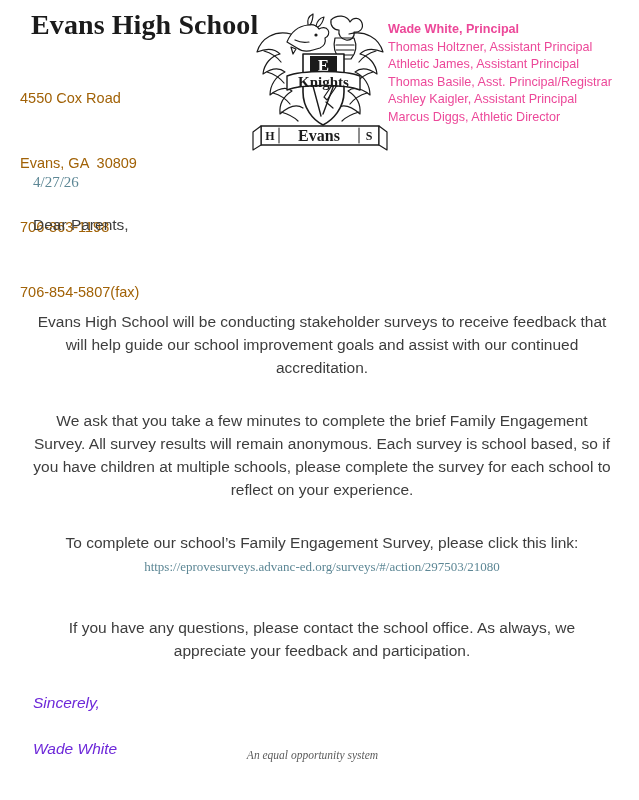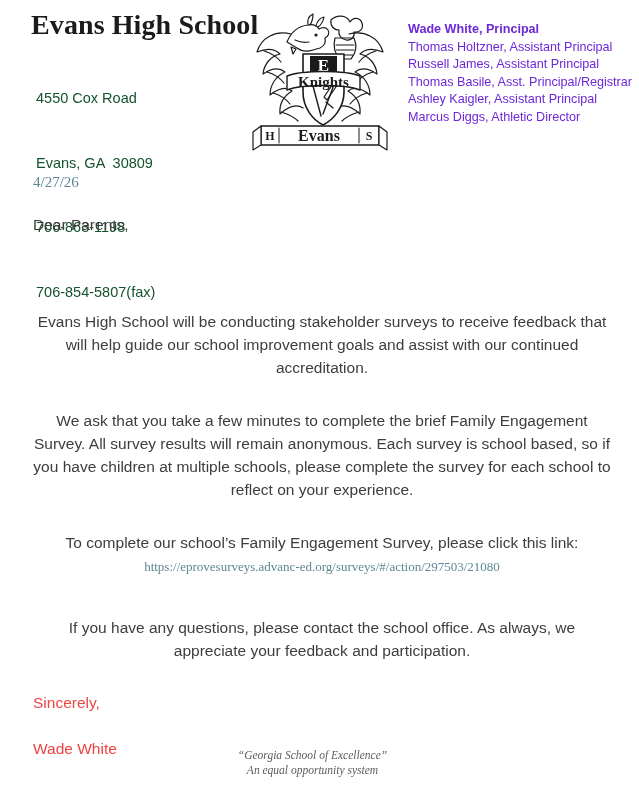"Wade White, Principal" .admin-block { color: #6d28d9 -> #ec4899; left: 408px -> 388px }
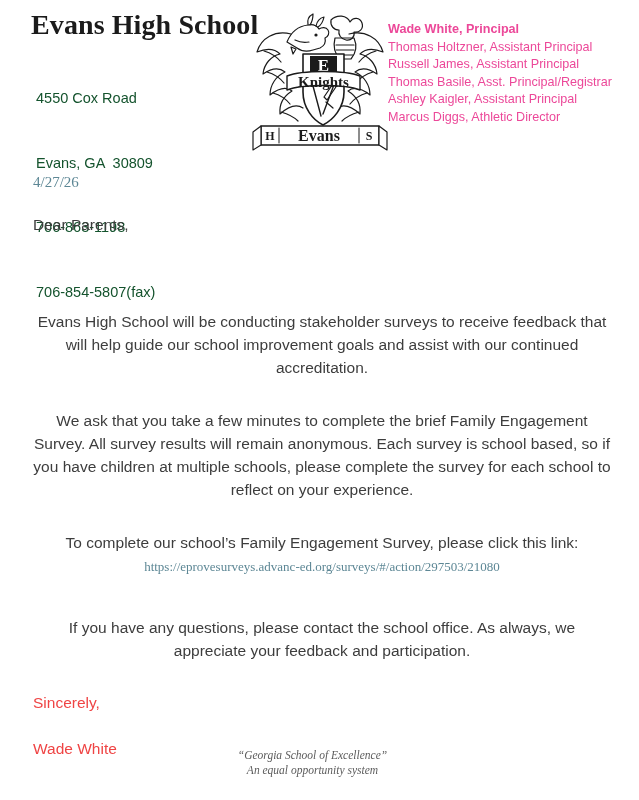"Russell James, Assistant Principal" span.admin-line { text: Russell -> Athletic }
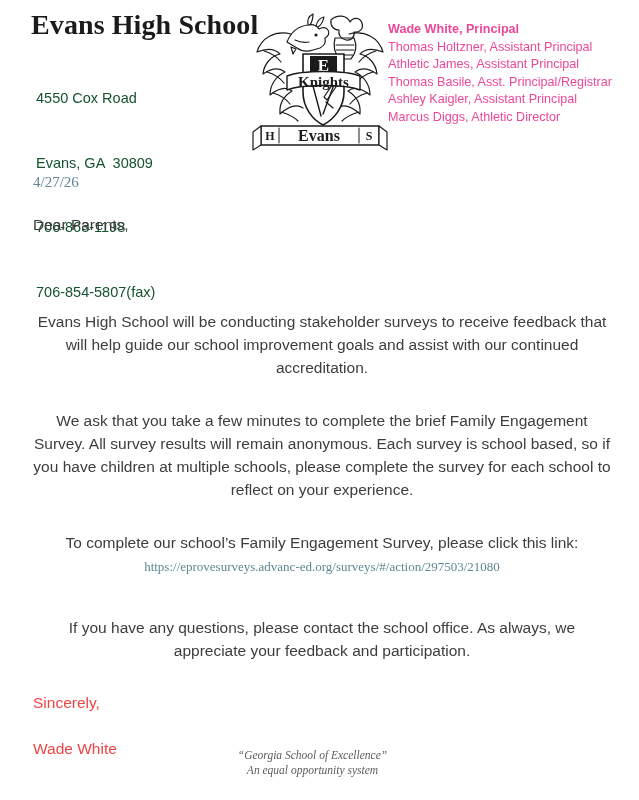"4550 Cox Road" .address-block { color: #14532d -> #a16207; left: 36px -> 20px }
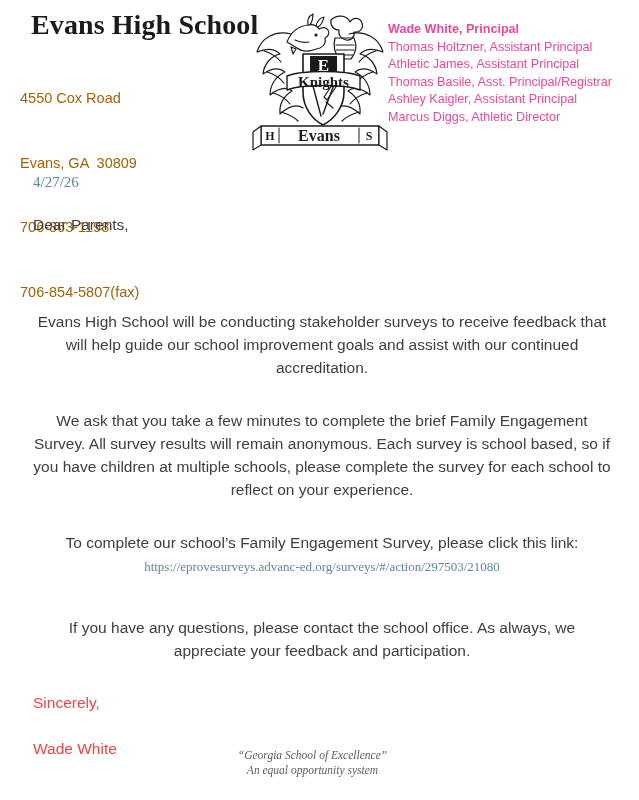"Sincerely," .sign-off { color: #ef4444 -> #6d28d9; font-style: none -> italic }
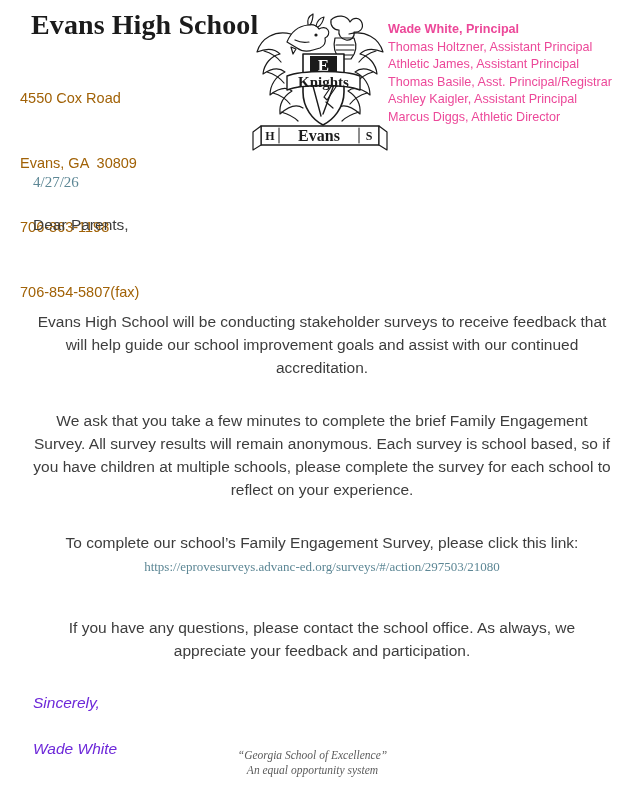"“Georgia School of Excellence”" span.footer-line { html: <span>“Georgia School of Excellence”</span> -> none }
